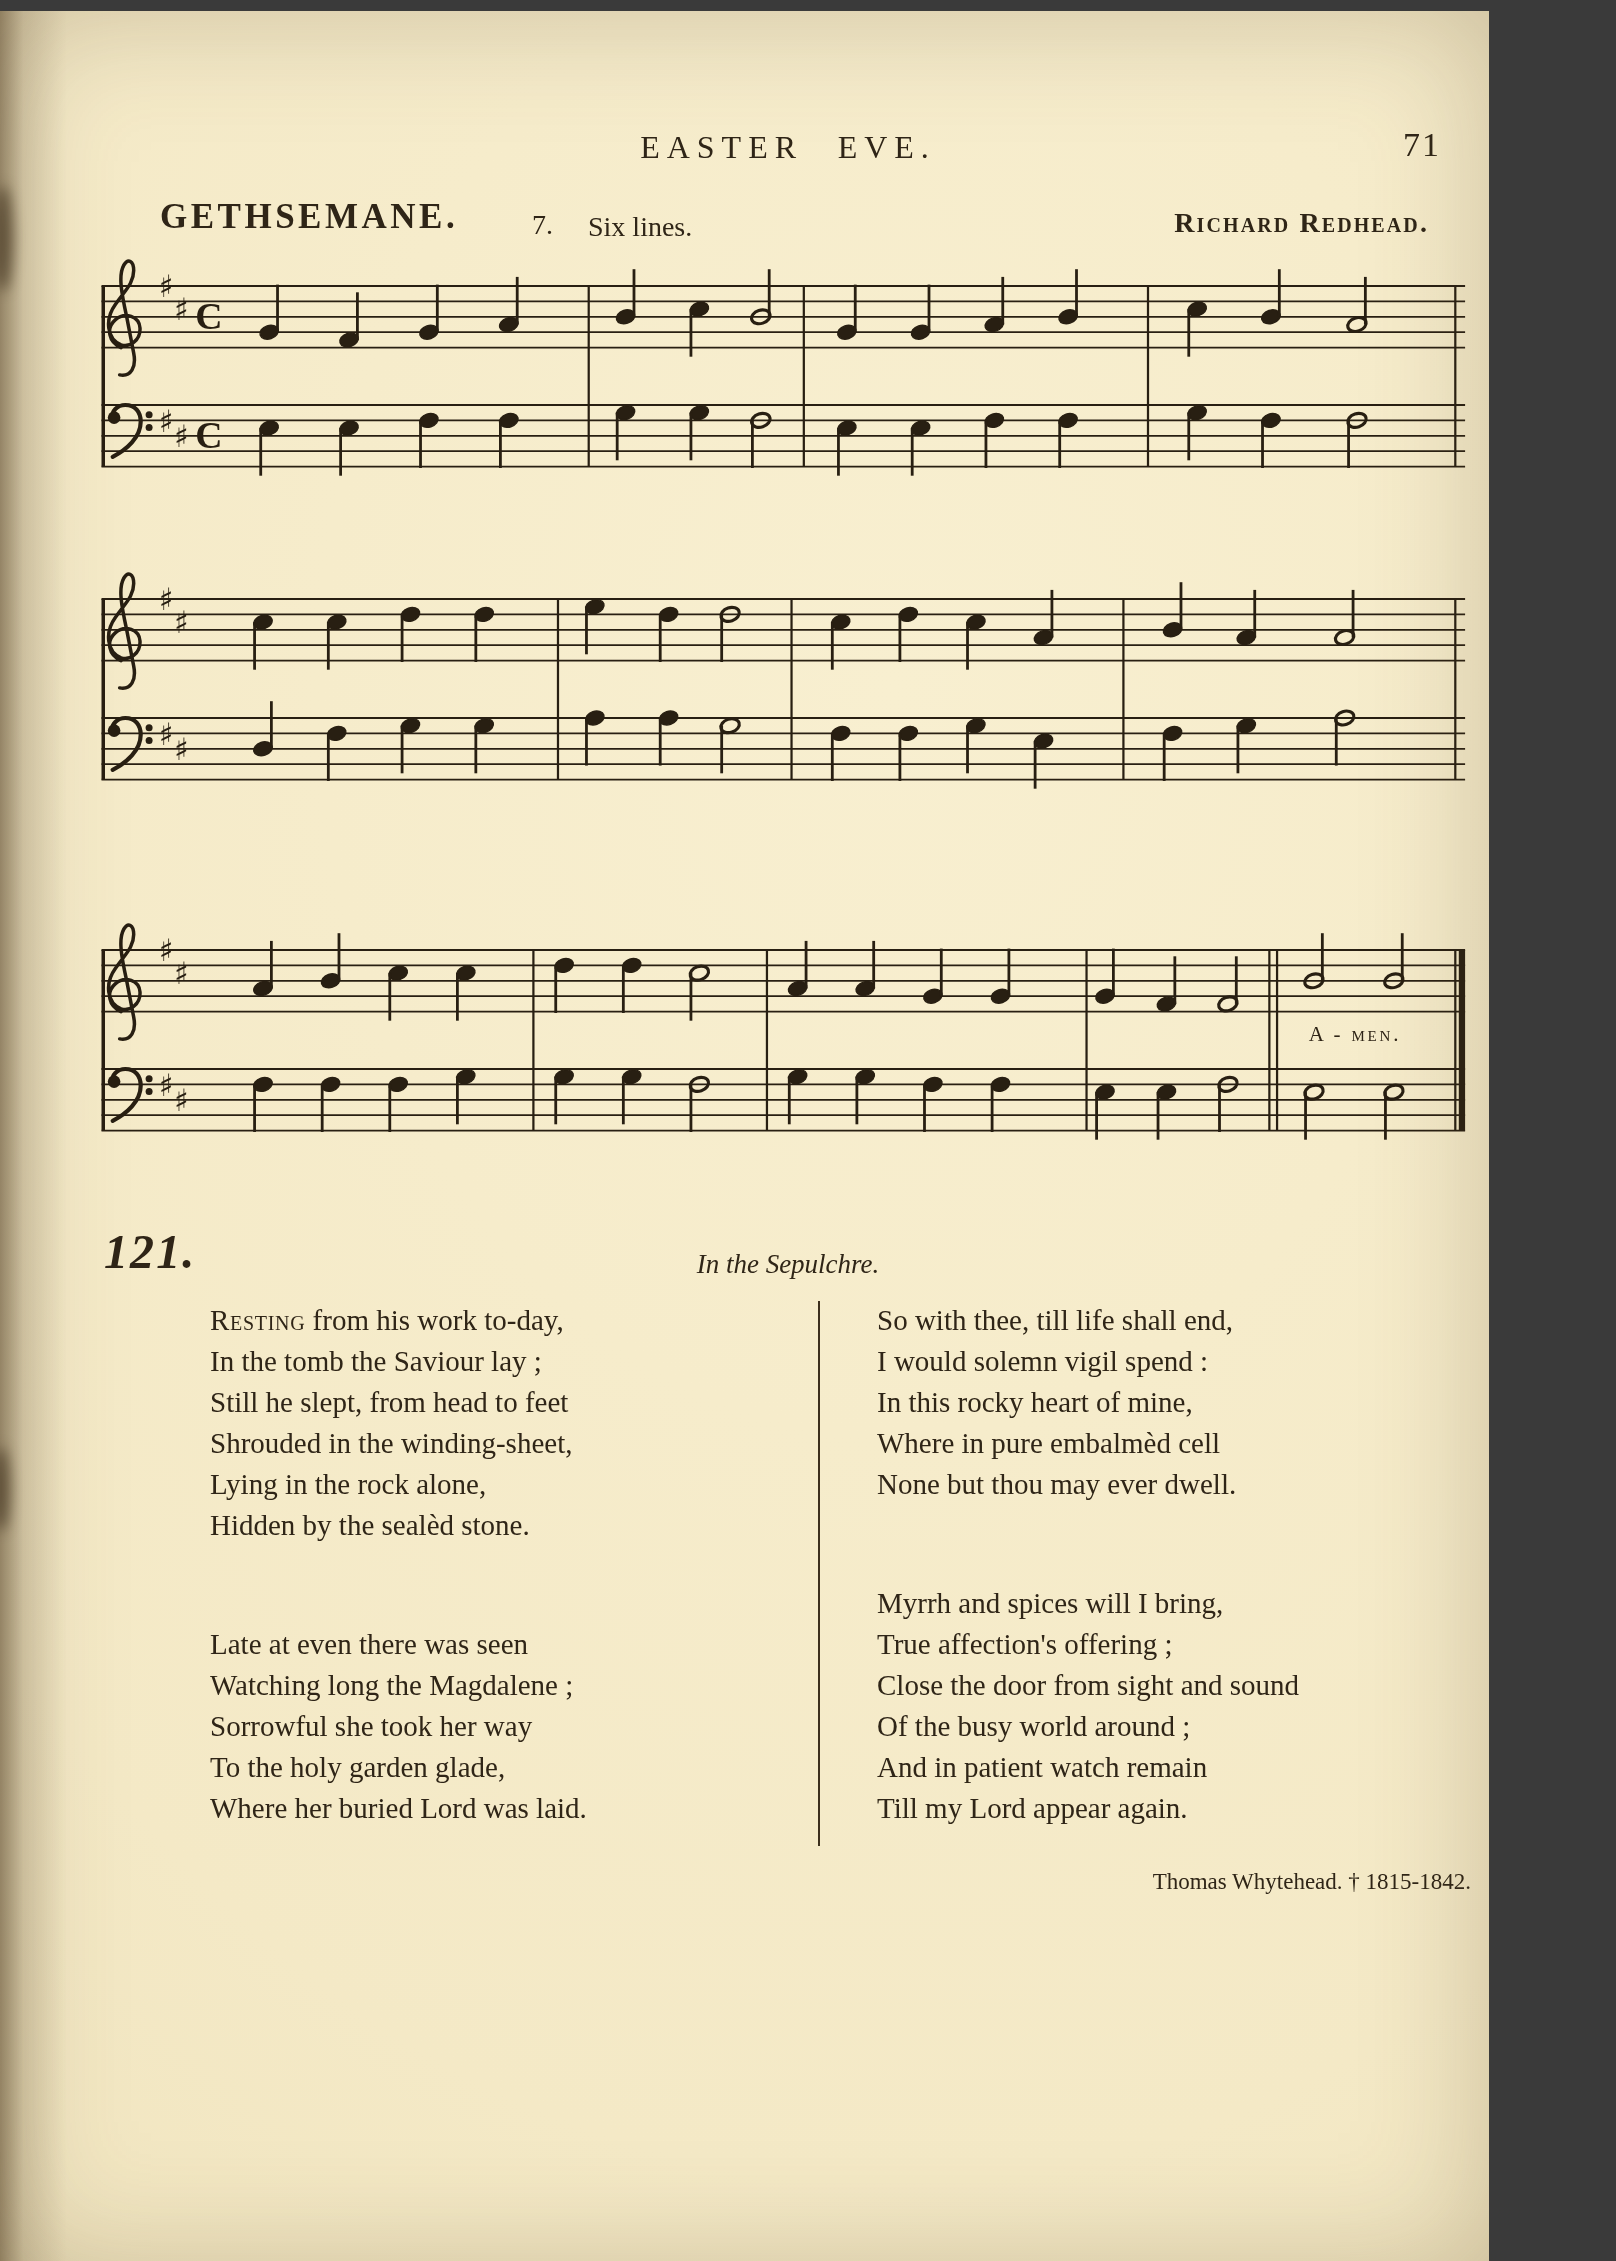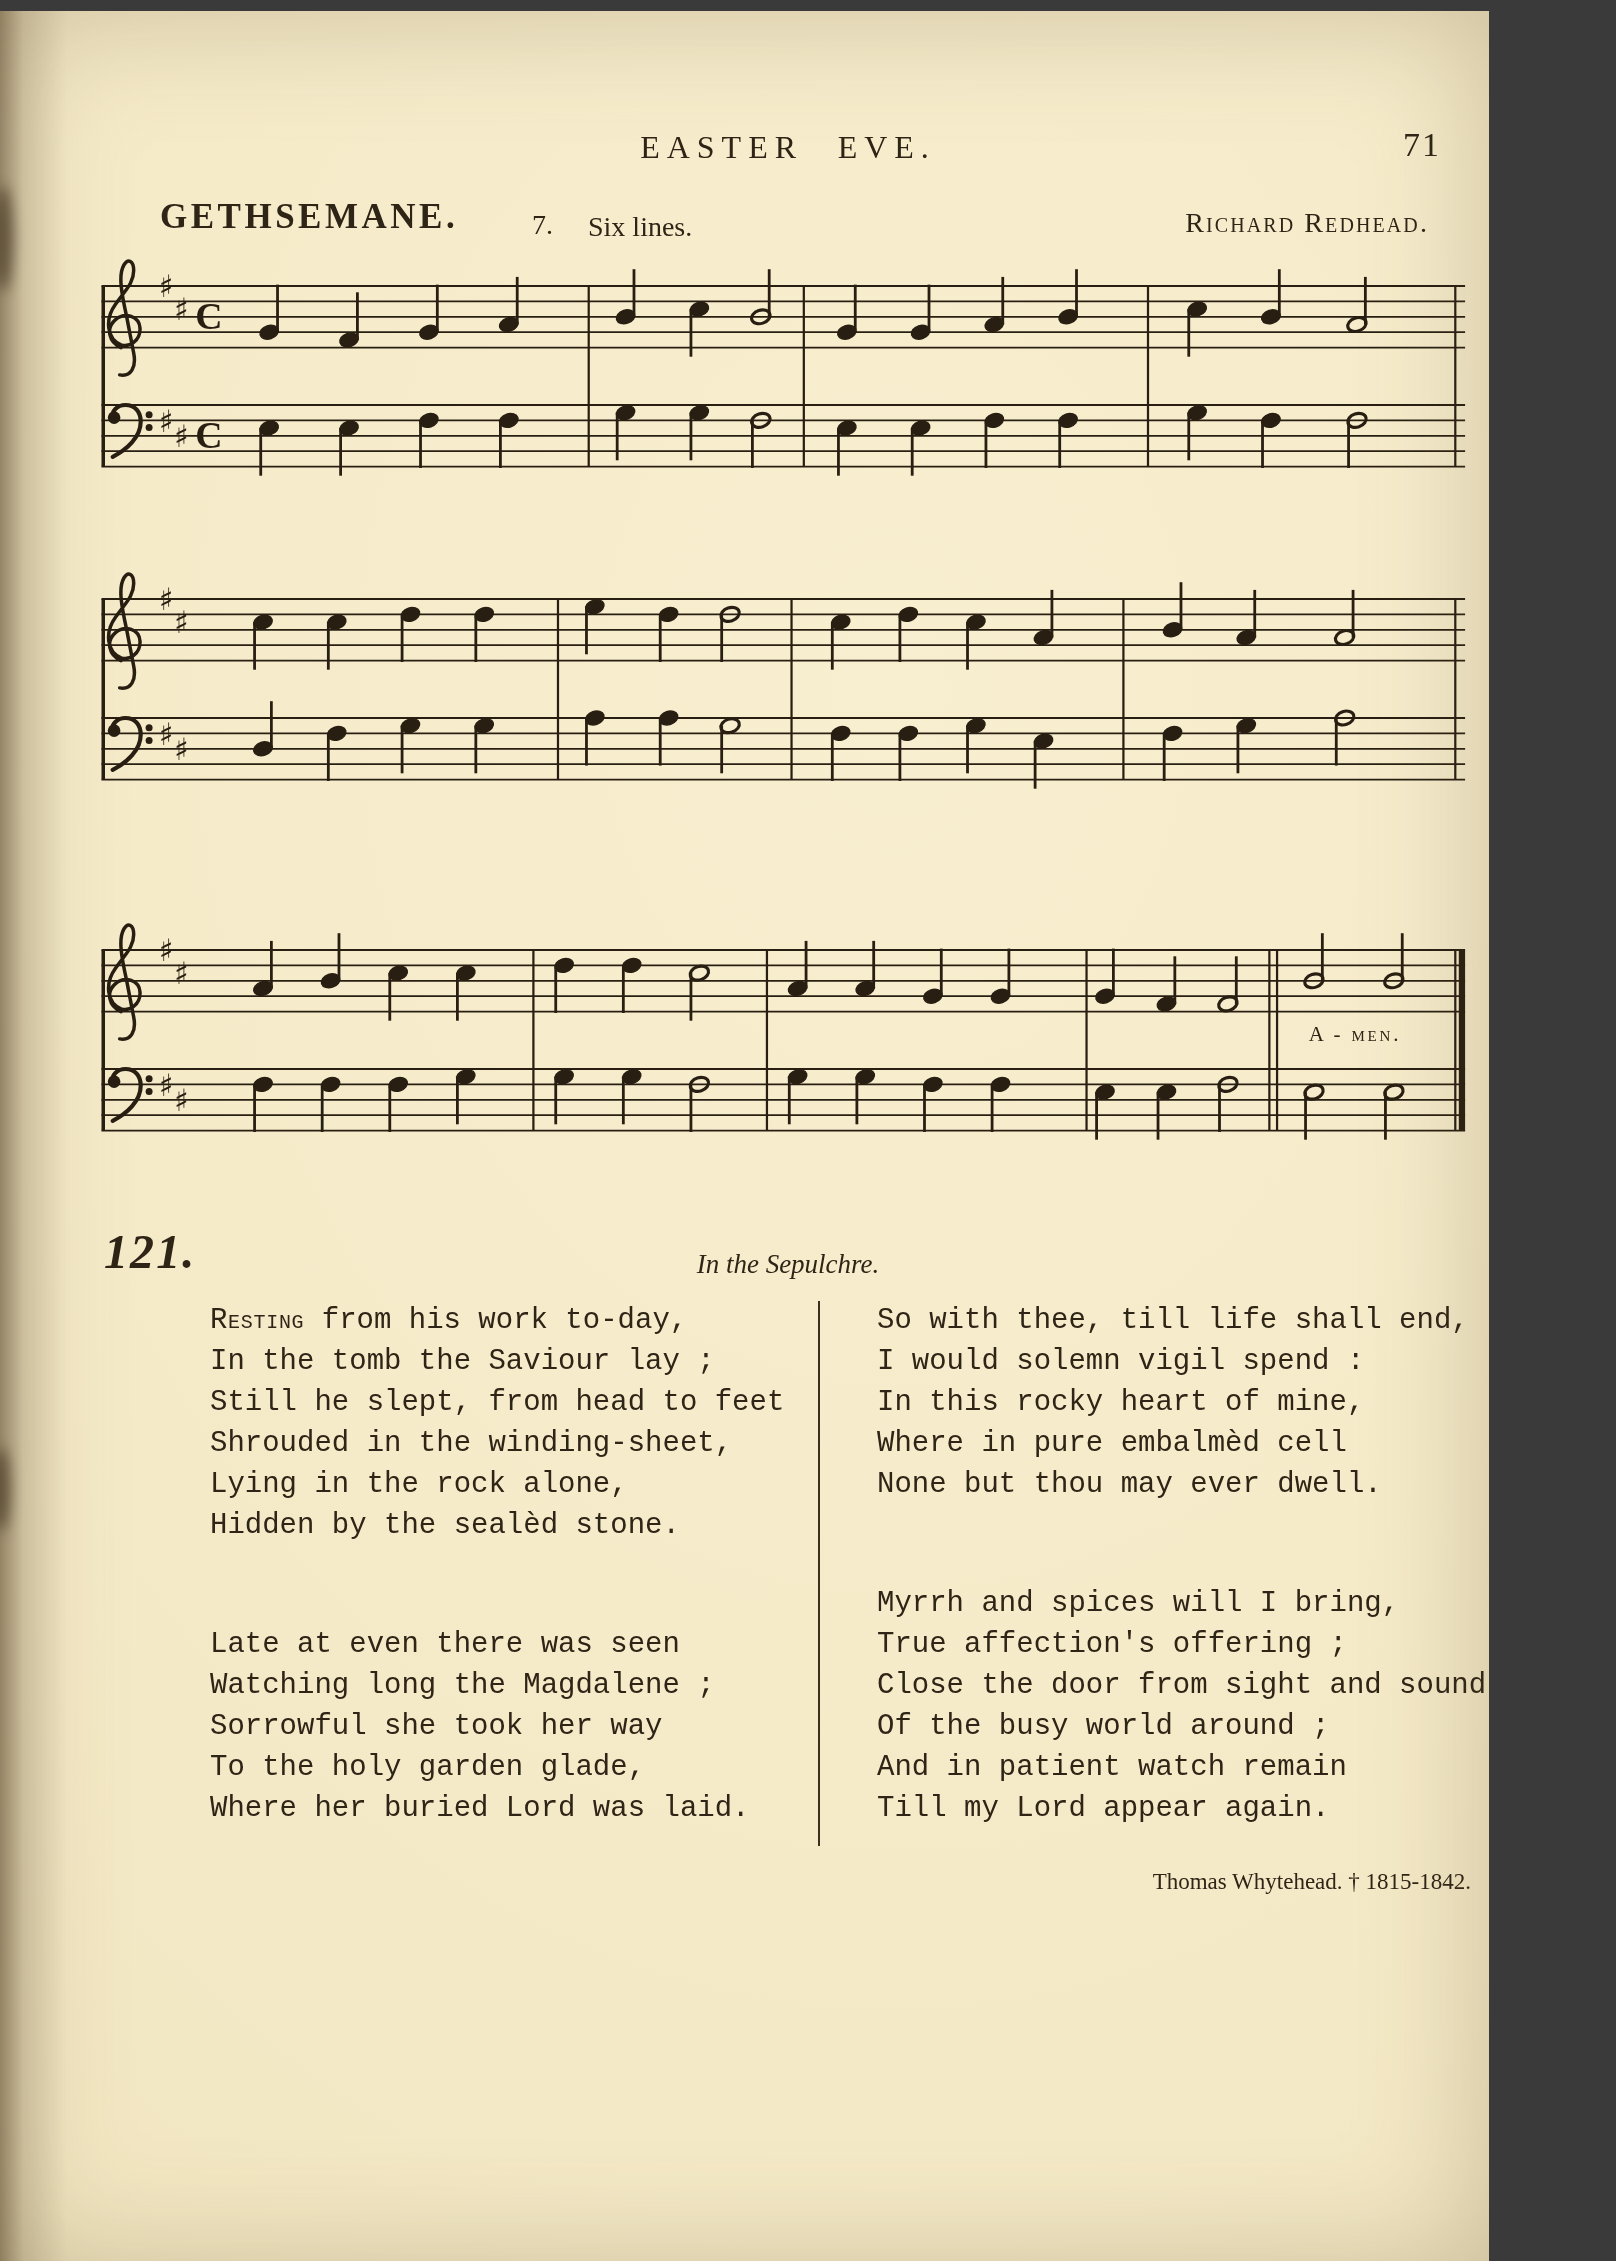"Richard Redhead." .composer { font-weight: none -> bold }
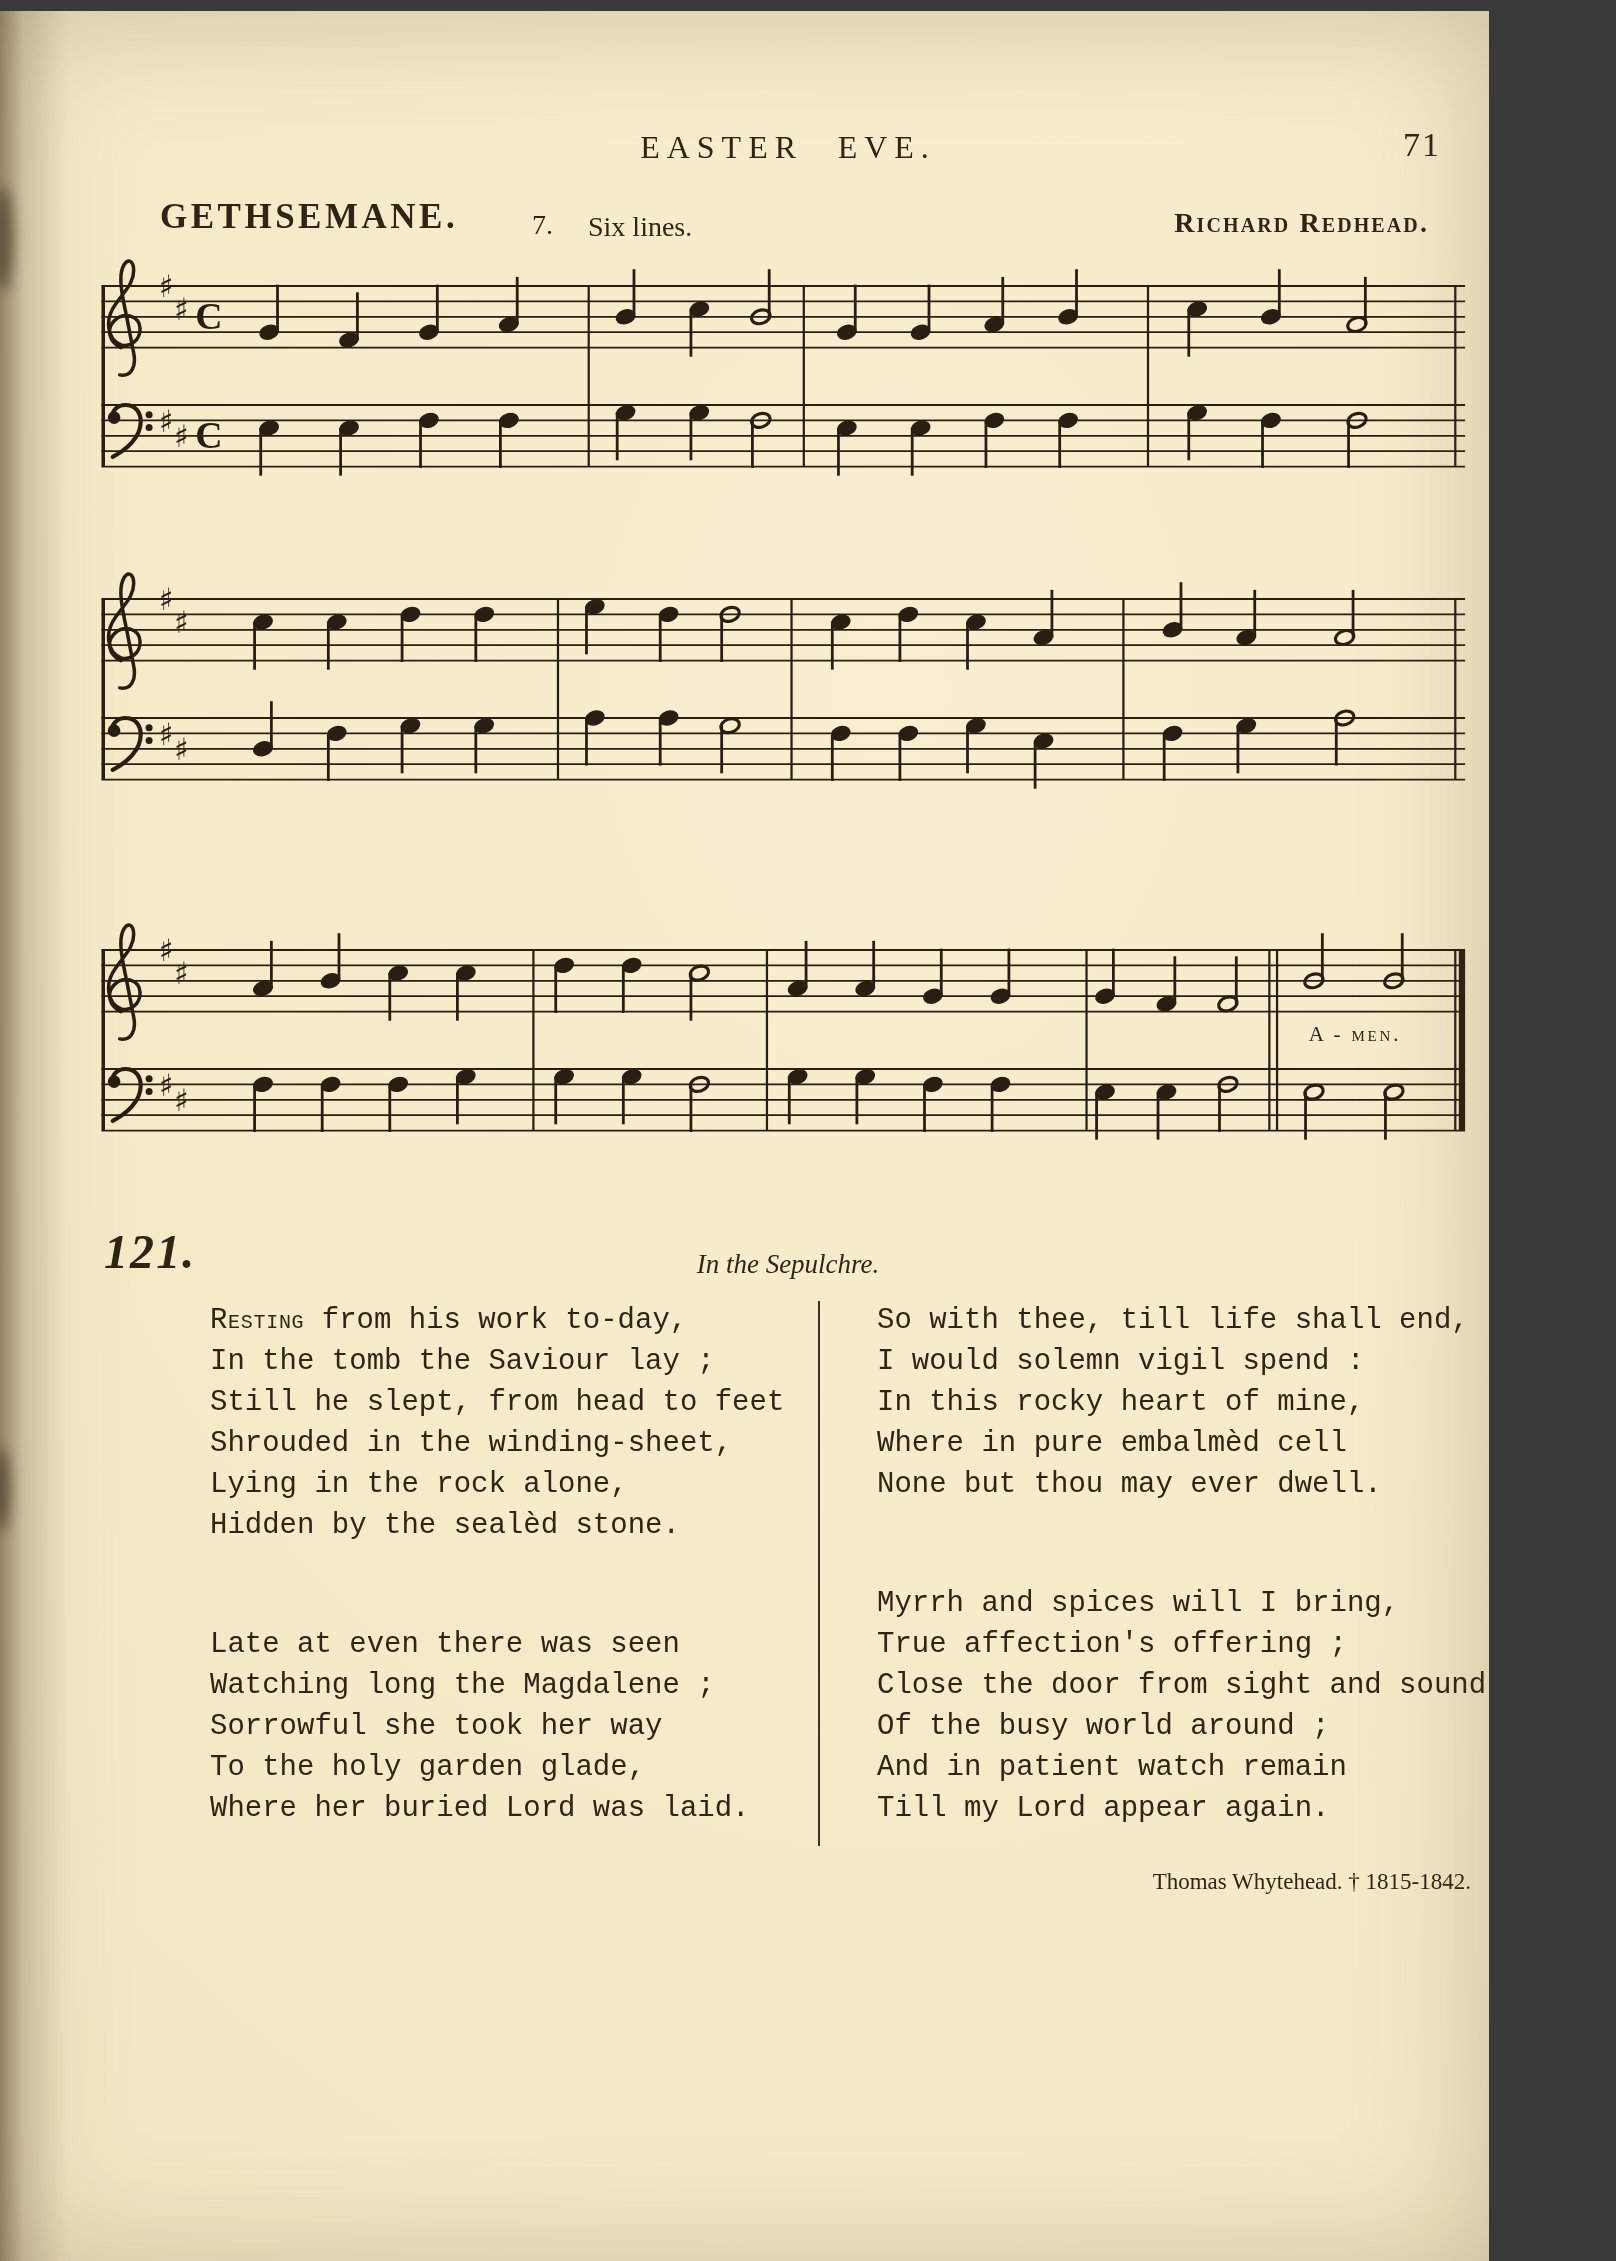"Resting from his work to-day," .stanza { font-family: Liberation Mono, monospace -> none }
